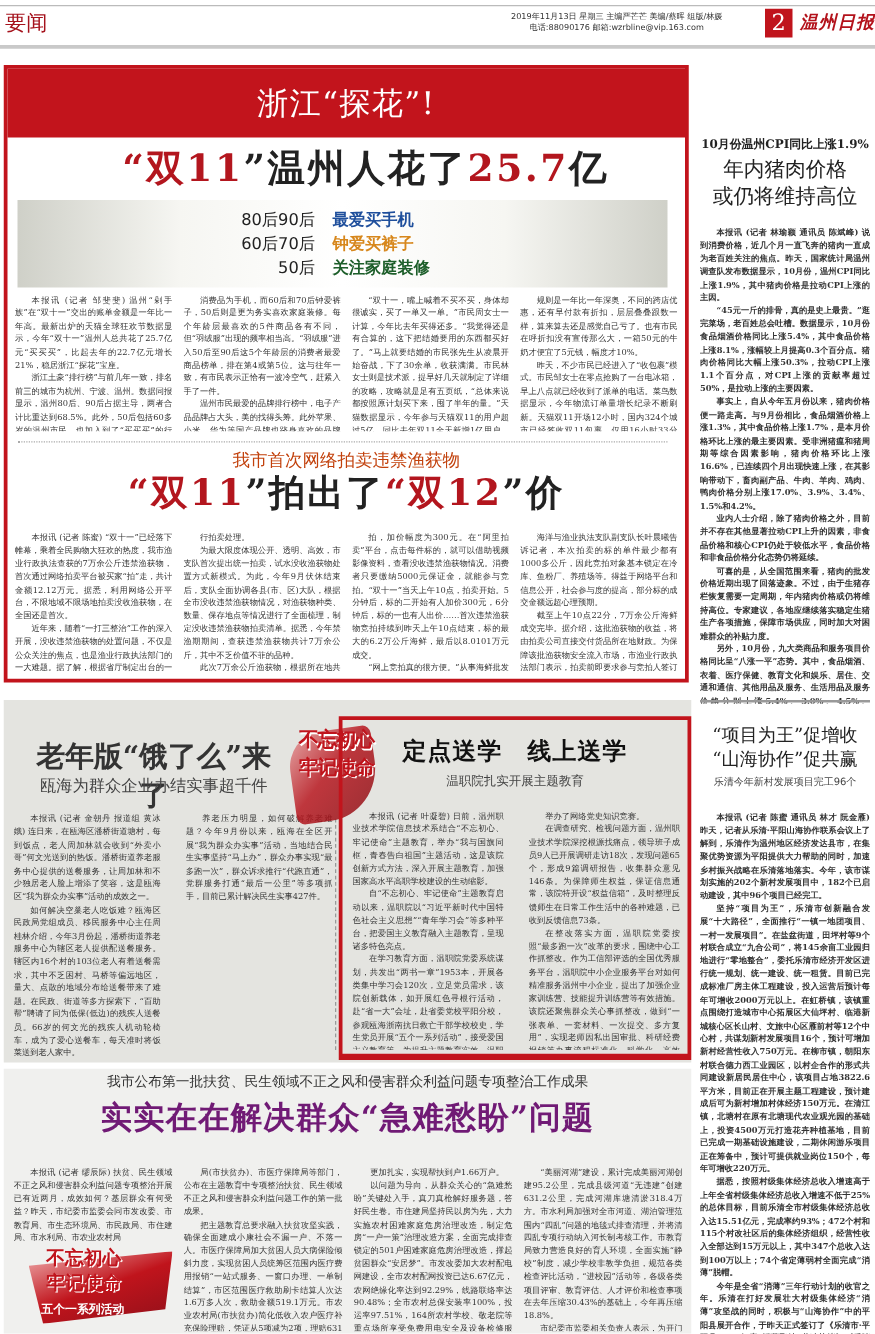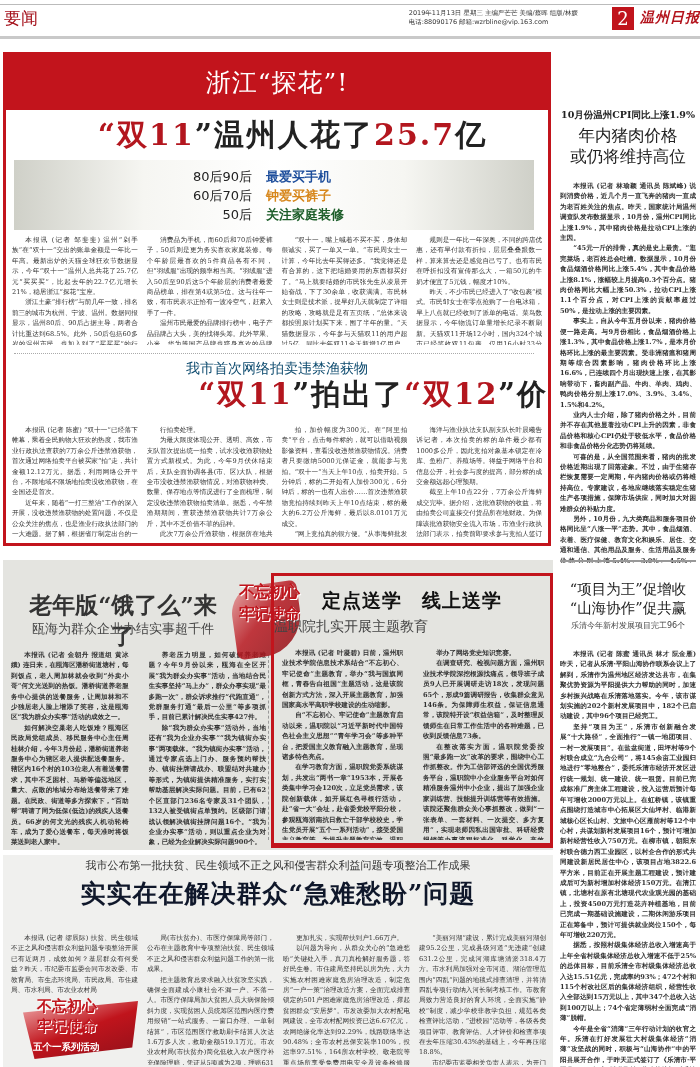"2019年11月13日 星期三 主编严芒芒 美编/蔡晖 组版/林媛" .meta { text-align: left -> center }
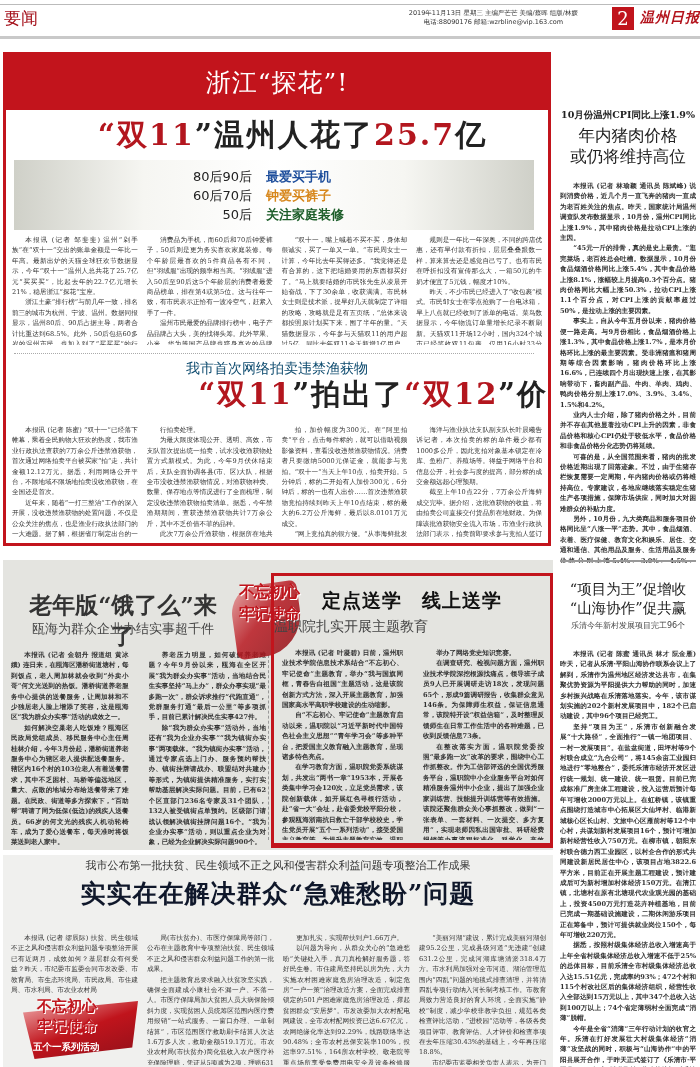"我市首次网络拍卖违禁渔获物" .kicker { color: #0c4a6e -> #c2410c }
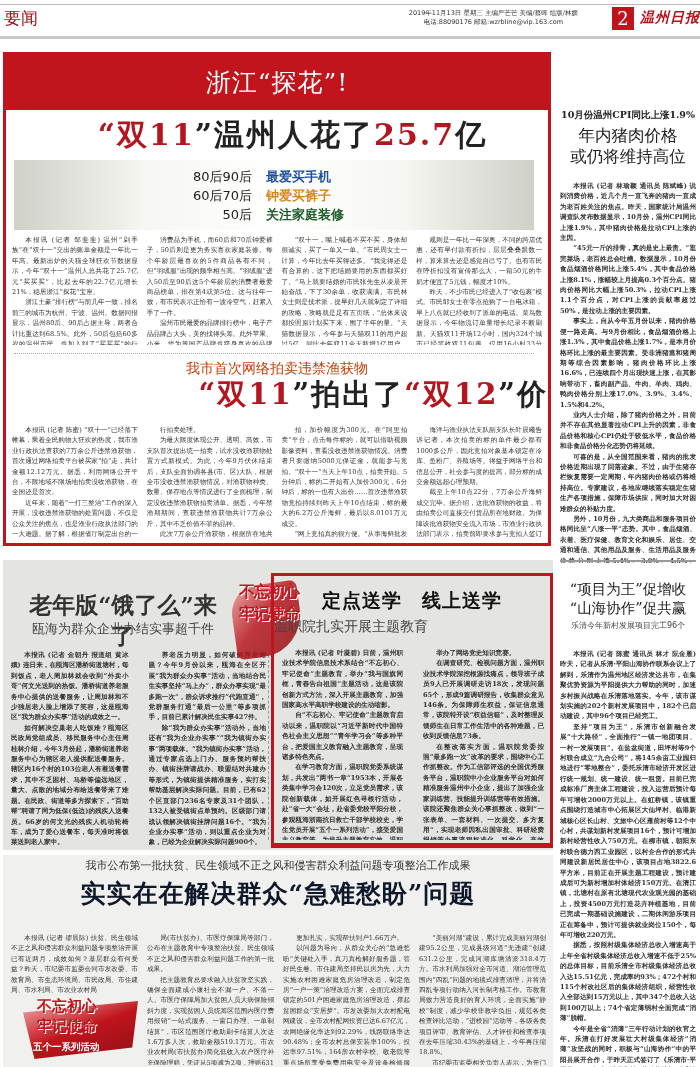"“双11”拍出了“双12”价" .headline-2 { text-align: right -> center }
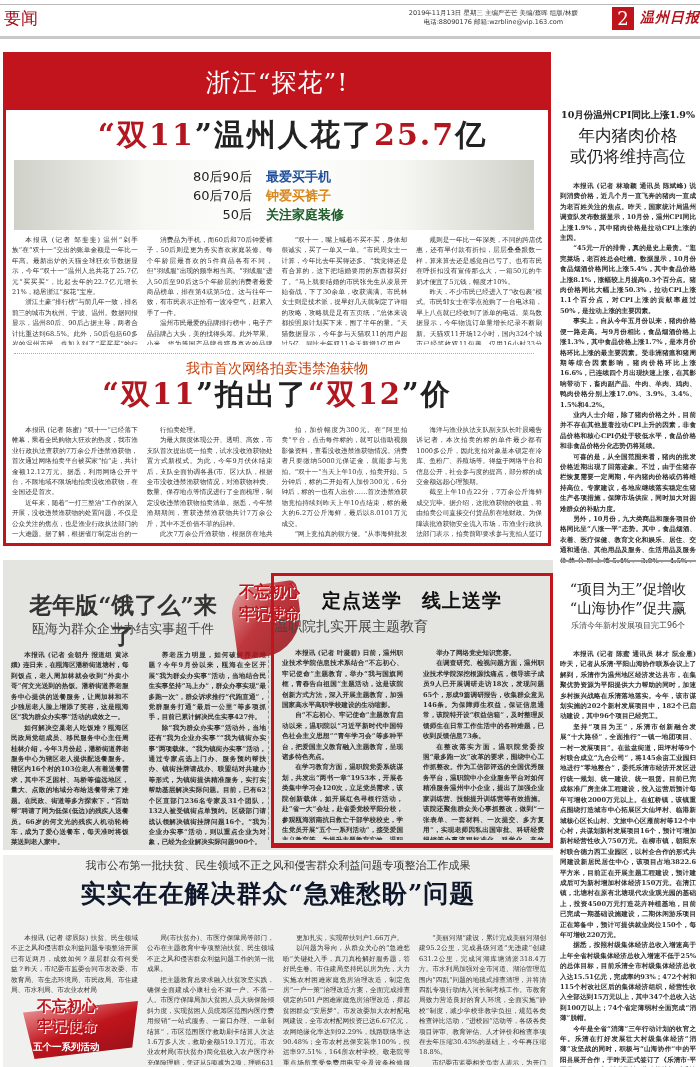"温职院扎实开展主题教育" .school-sub { font-size: 14px -> 10px; text-align: none -> center }
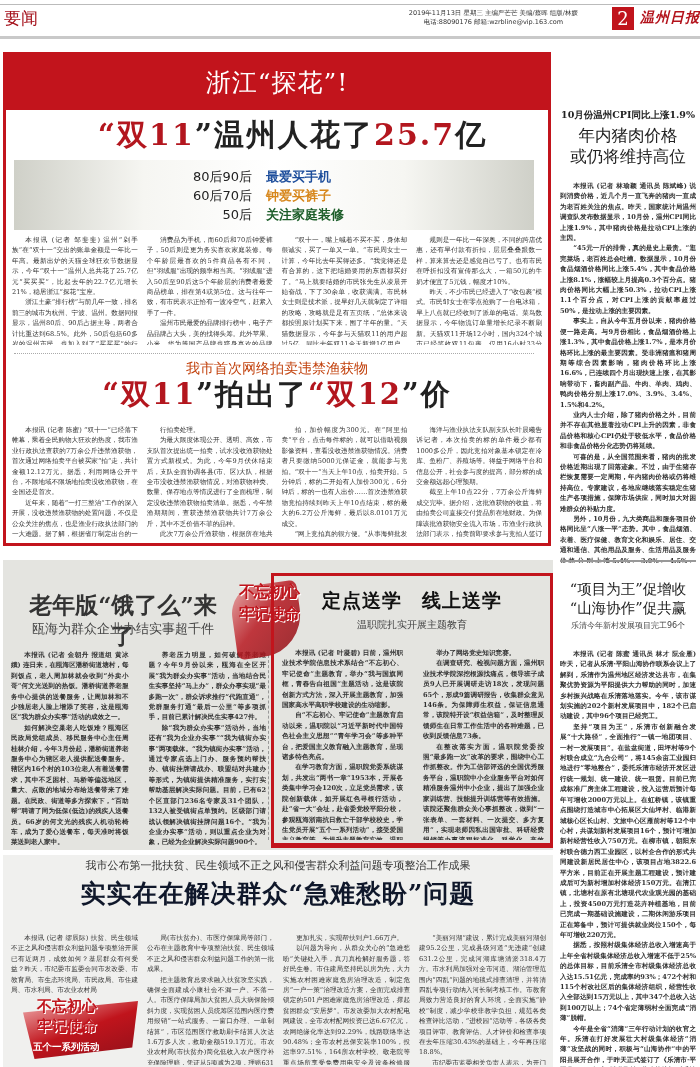"本报讯 (记者 金朝丹 报道组 黄冰娥)" .cols2 { font-weight: bold -> none }
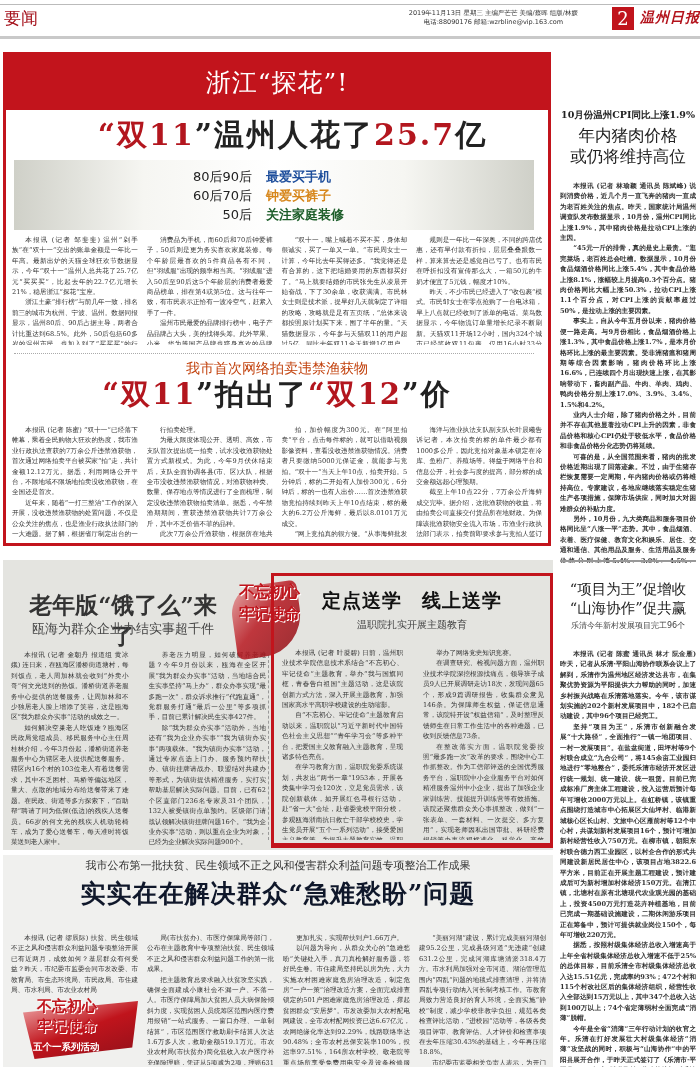"除“我为群众办实事”活动外，当地还有“我为企业办实事”“我为镇街办实事”两项载体" p { html: <p>除“我为群众办实事”活动外，当地还有“我为企业办实事”“我为镇街办实事”两项载体。“我为镇街办实事”活动，通过专家点选上门办、服务预约帮扶办、镇街挂牌请战办、联盟结对共建办等形式，为镇街提供精准服务，实打实帮助基层解决实际问题。目前，已有62个区直部门236名专家及31个团队，132人被受镇街点单预约。区级部门请战认领解决镇街挂牌问题16个。“我为企业办实事”活动，则以重点企业为对象，已经为企业解决实际问题900个。</p> -> none }
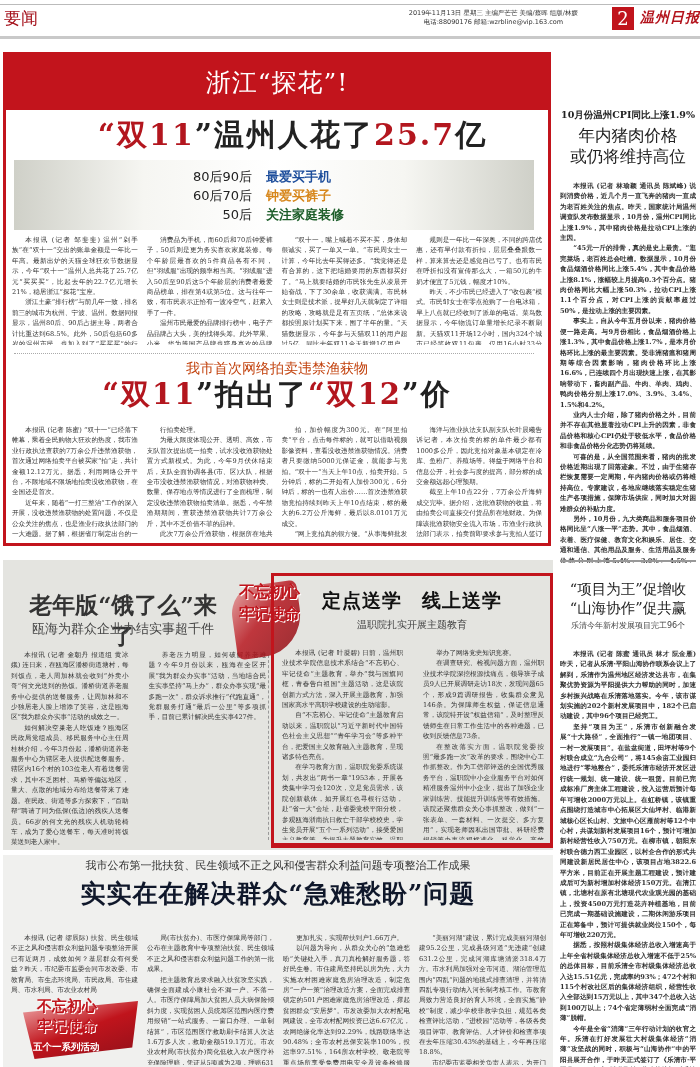"实实在在解决群众“急难愁盼”问题" .bot-head { color: #0f172a -> #701a75 }
